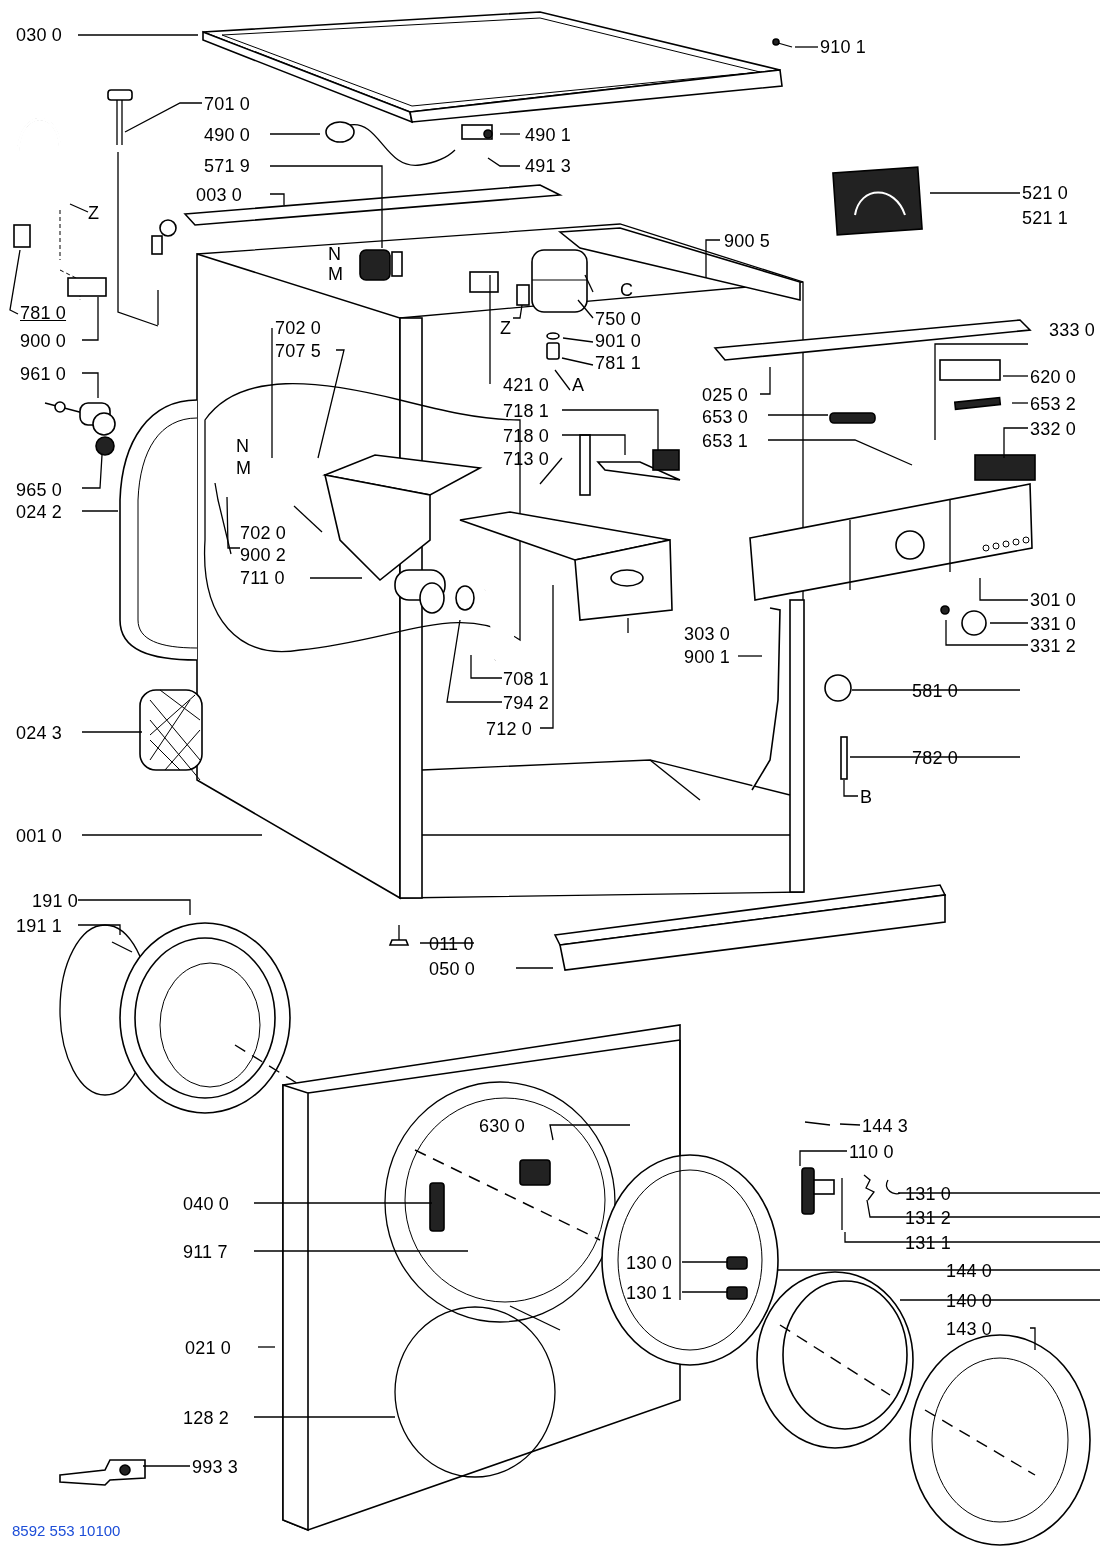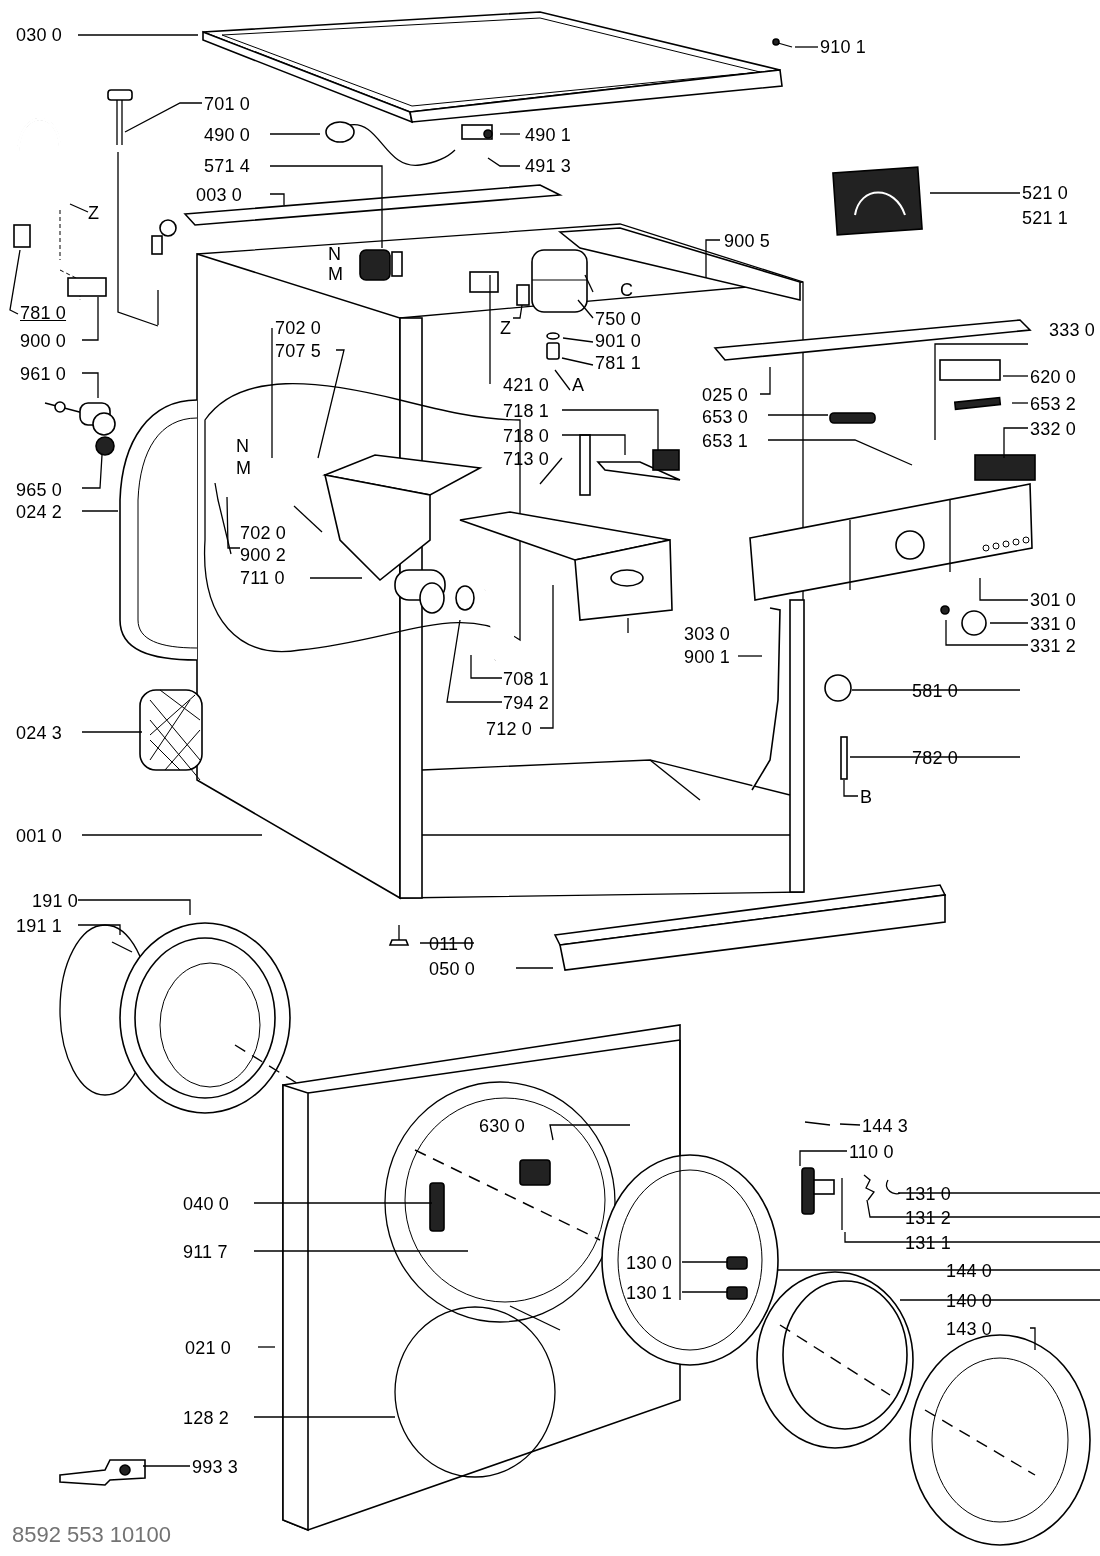"571 4" span.lbl { text: 4 -> 9 }
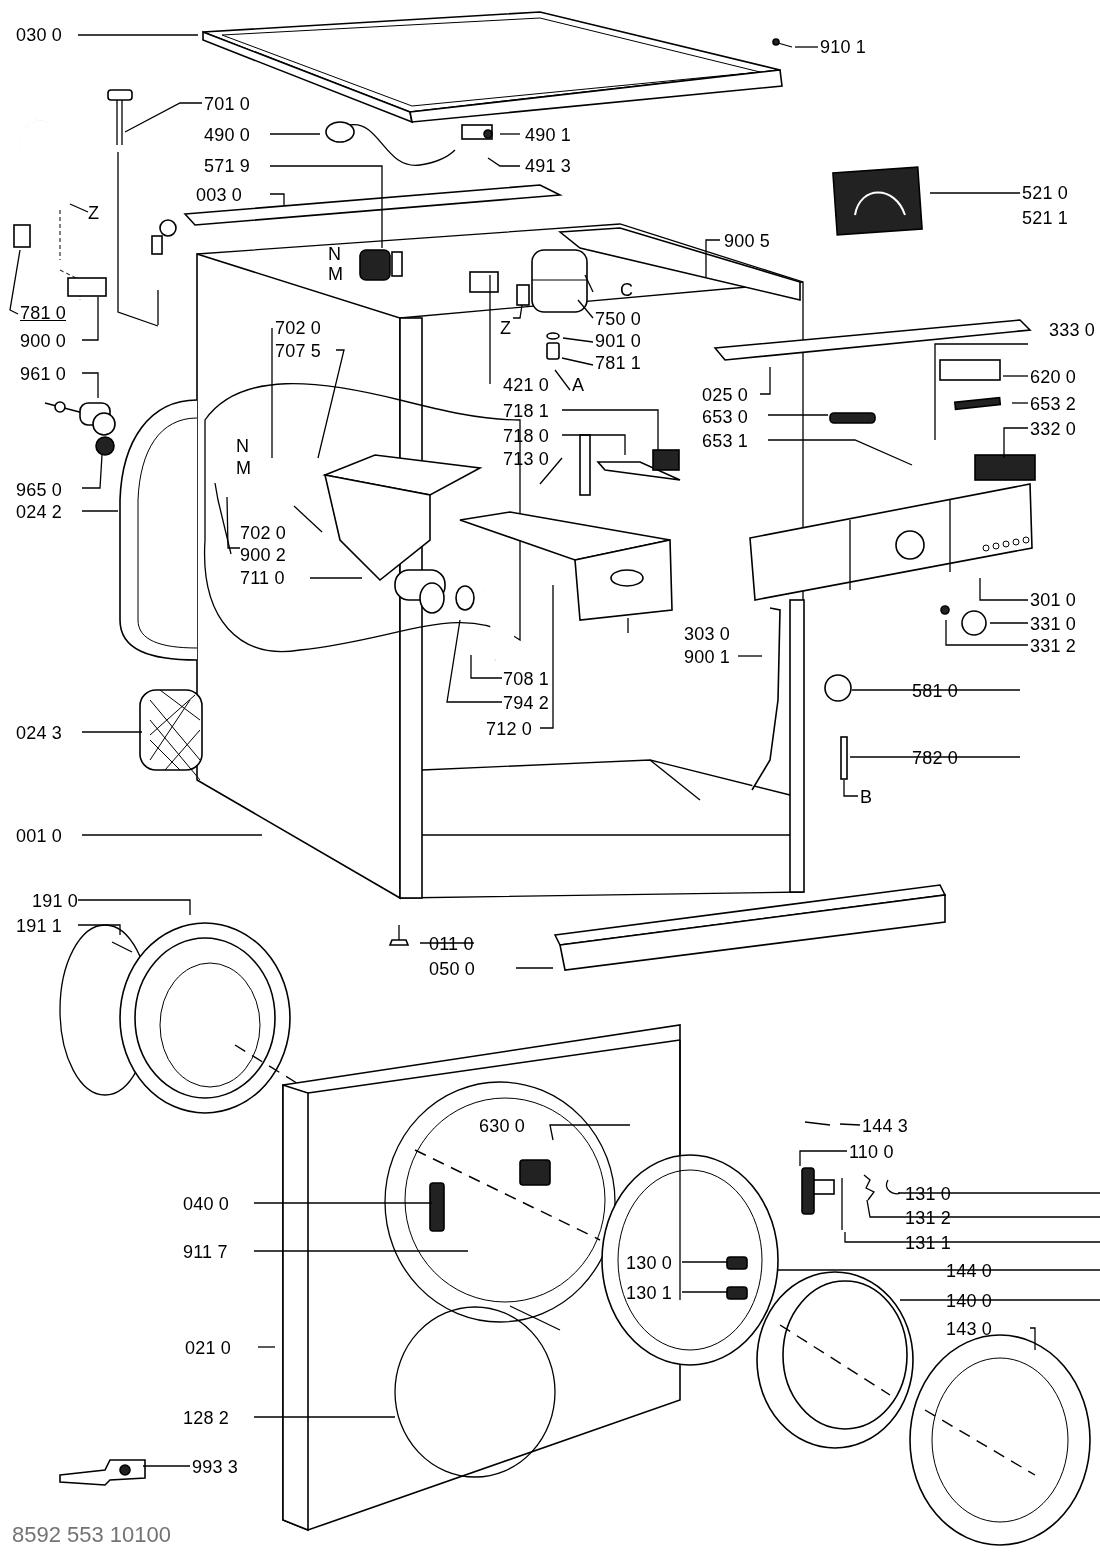"8592 553 10100" .docnum { color: #737373 -> #1d4ed8; font-size: 22px -> 15px }
